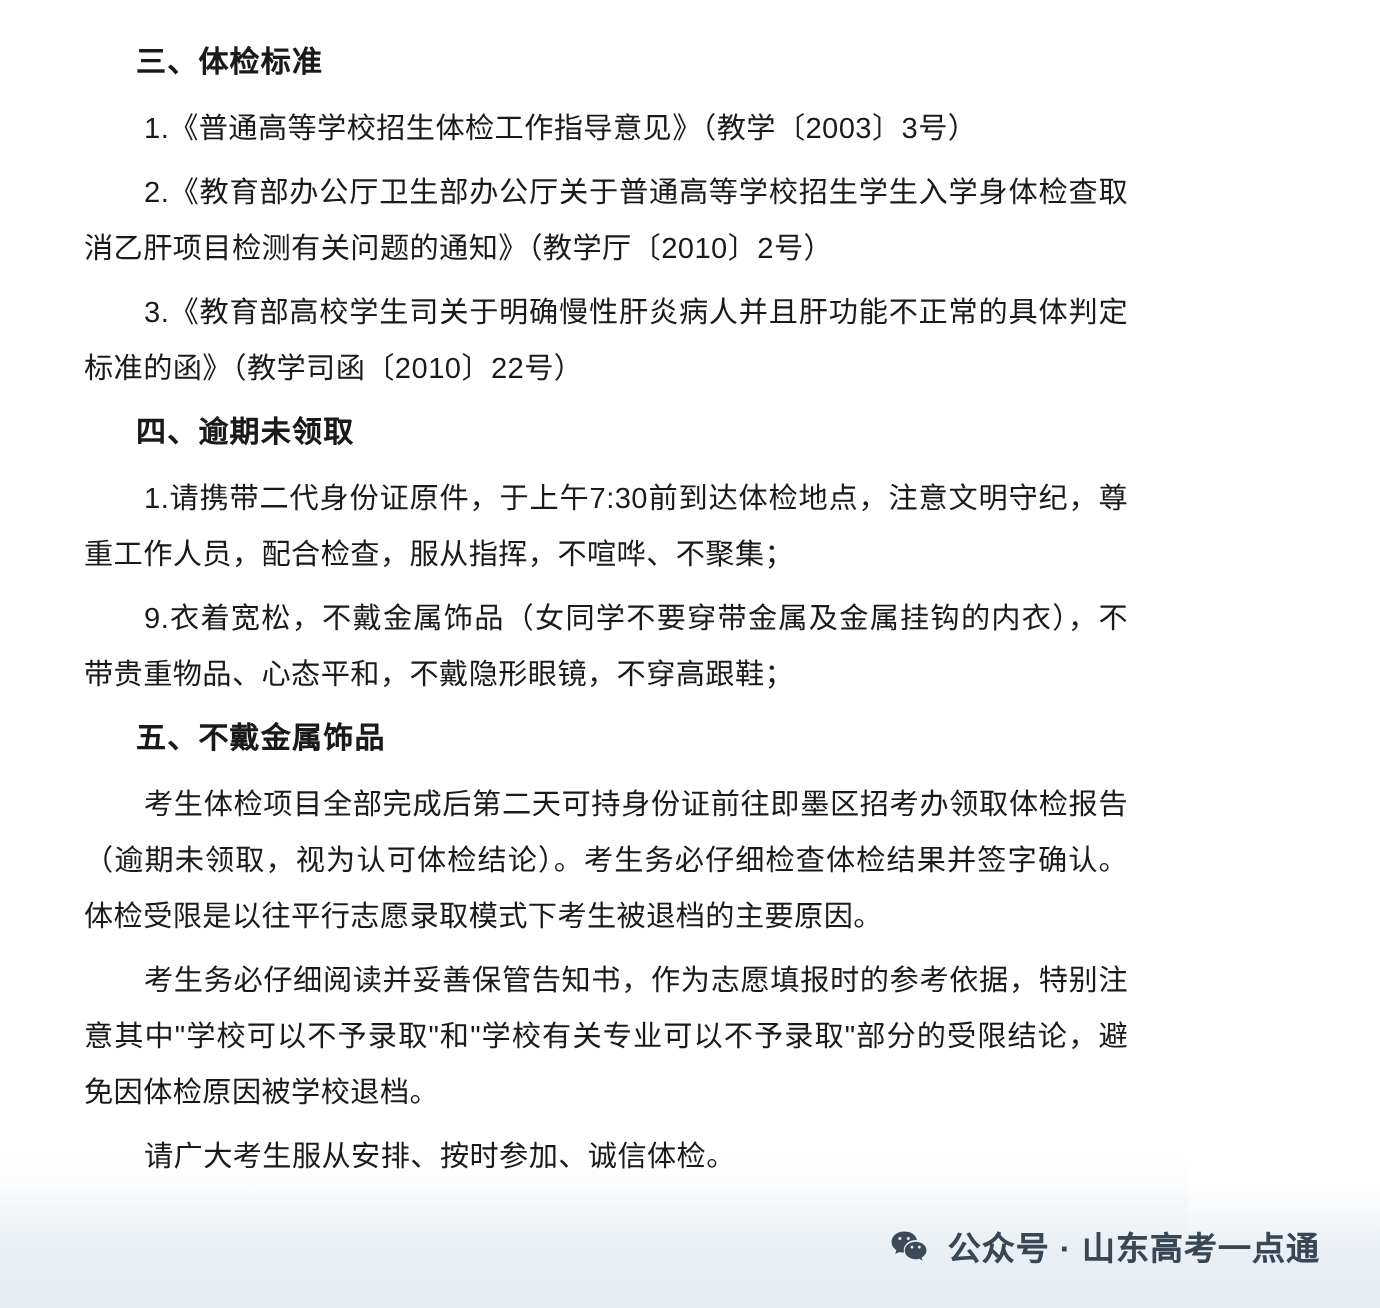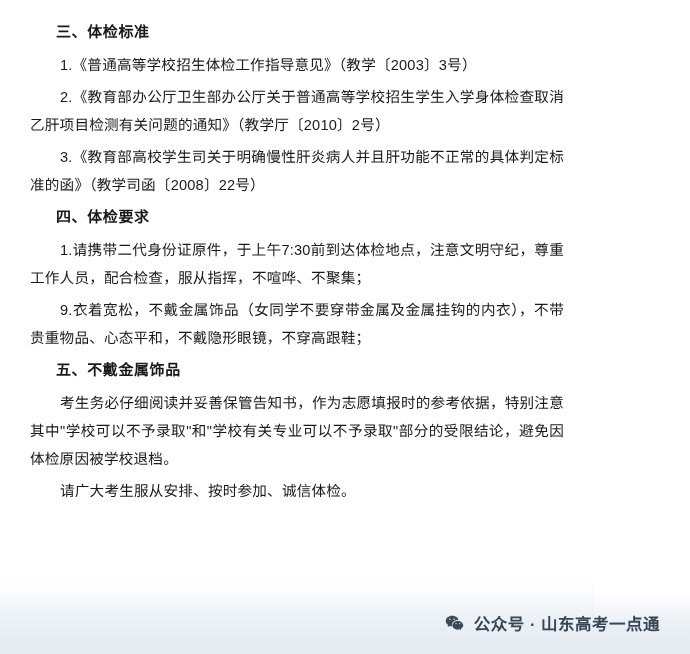"三、体检标准" .page { padding: 18px 26px 0 26px -> 18px 26px 0 38px }
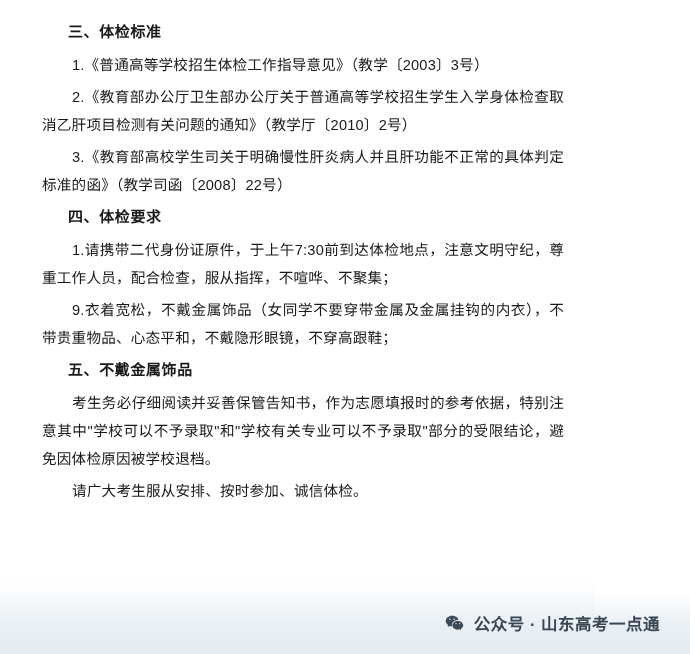"3.《教育部高校学生司关于明确慢性肝炎病人并且肝功能不正常的具体判定标准的函》（" p.para { text: 2008 -> 2010 }
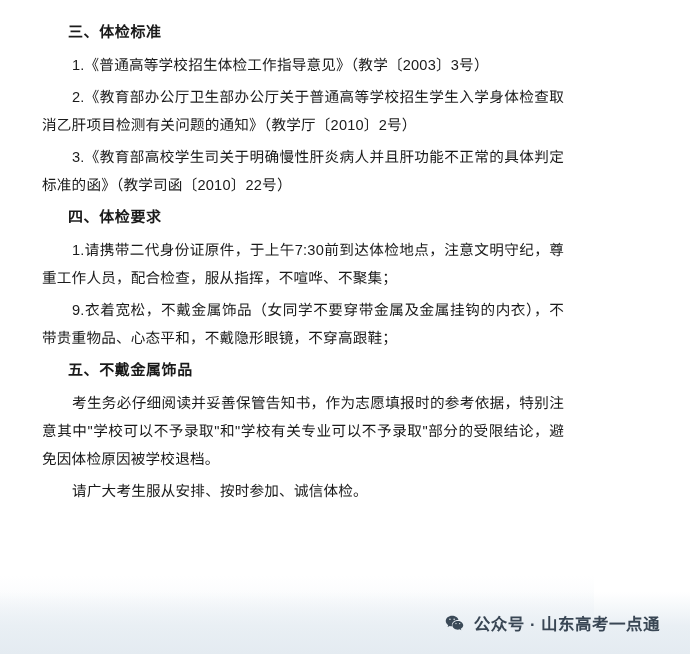"四、体检要求" div.heading { text: 体检要求 -> 逾期未领取 }
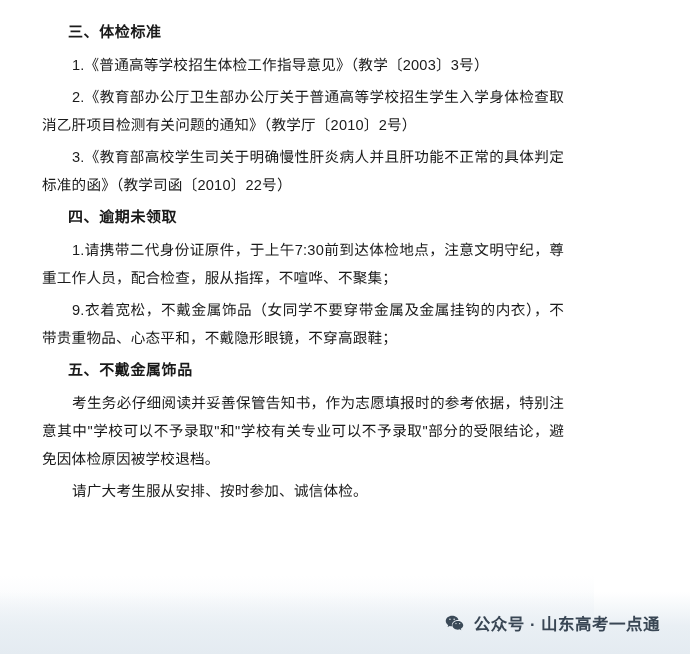"考生体检项目全部完成后第二天可持身份证前往即墨区招考办领取体检报告（逾期未领取，" p.para { html: none -> <p>考生体检项目全部完成后第二天可持身份证前往即墨区招考办领取体检报告（逾期未领取，视为认可体检结论）。考生务必仔细检查体检结果并签字确认。体检受限是以往平行志愿录取模式下考生被退档的主要原因。</p> }
